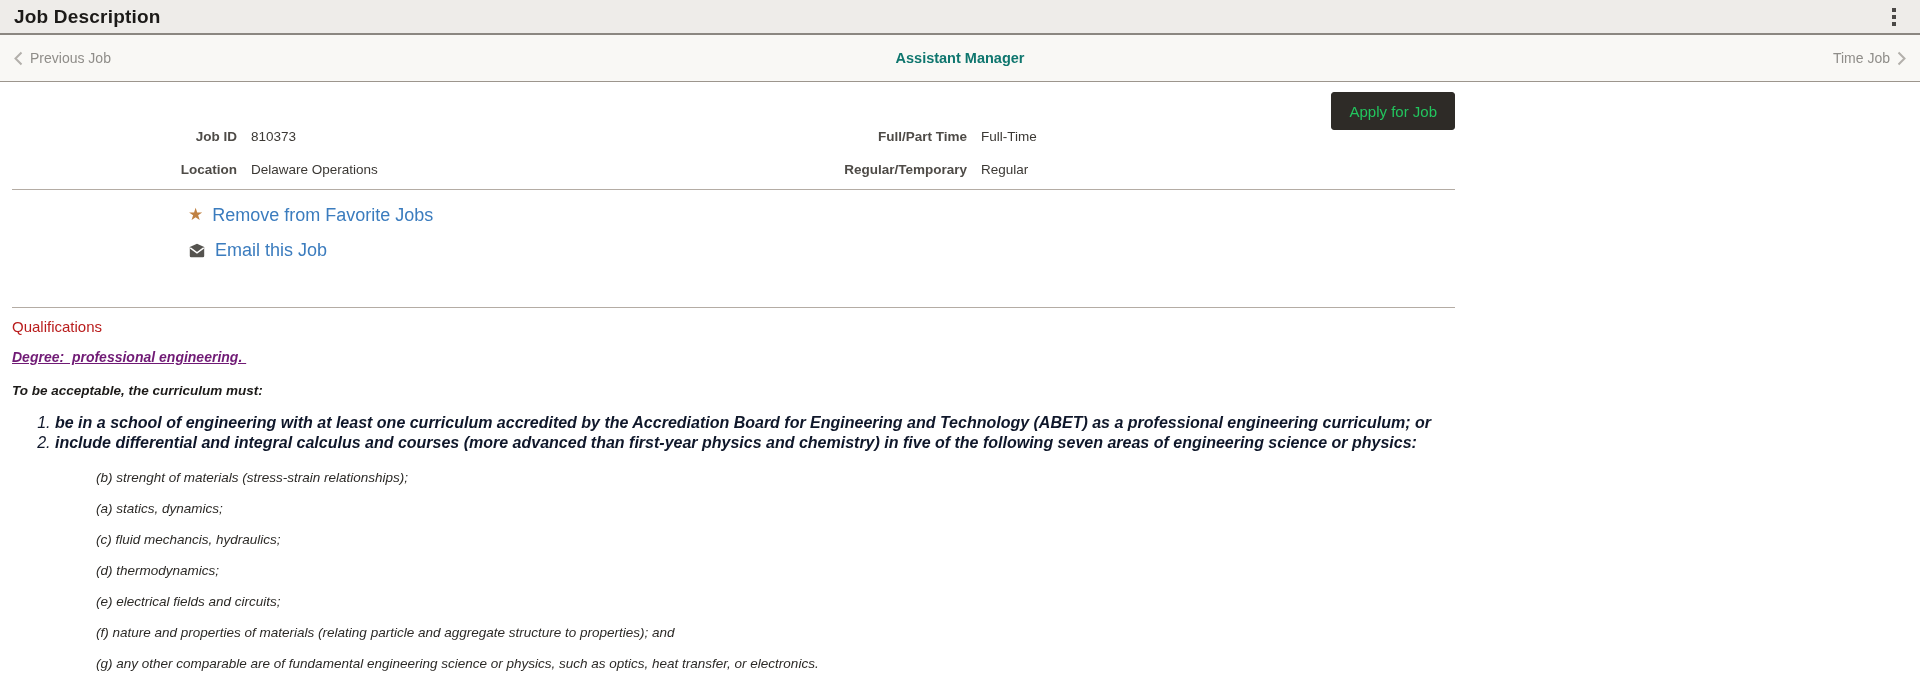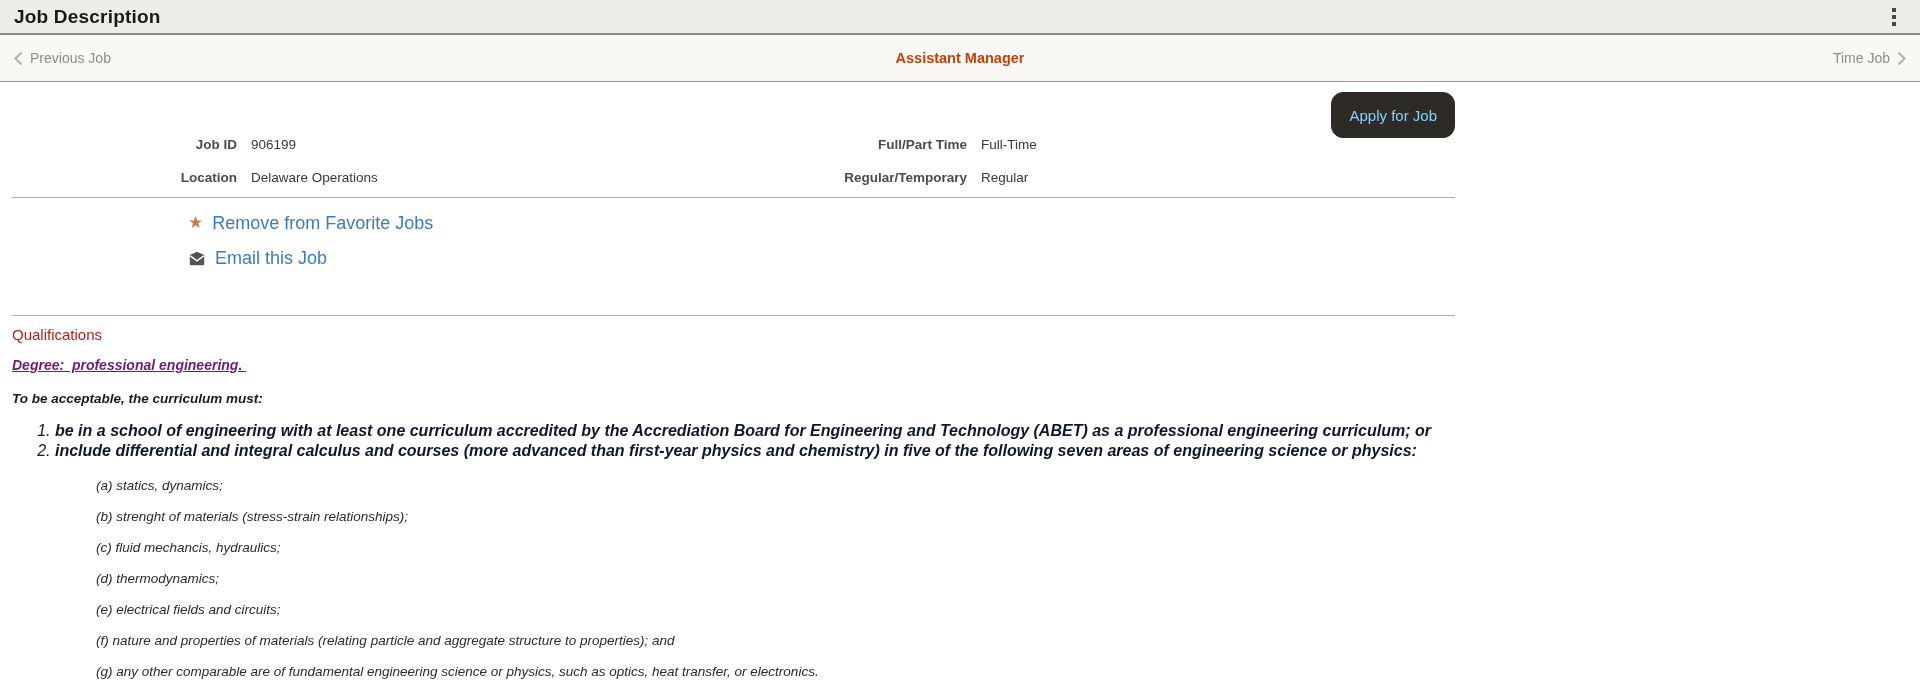"Assistant Manager" .current-job { color: #c2410c -> #0f766e }
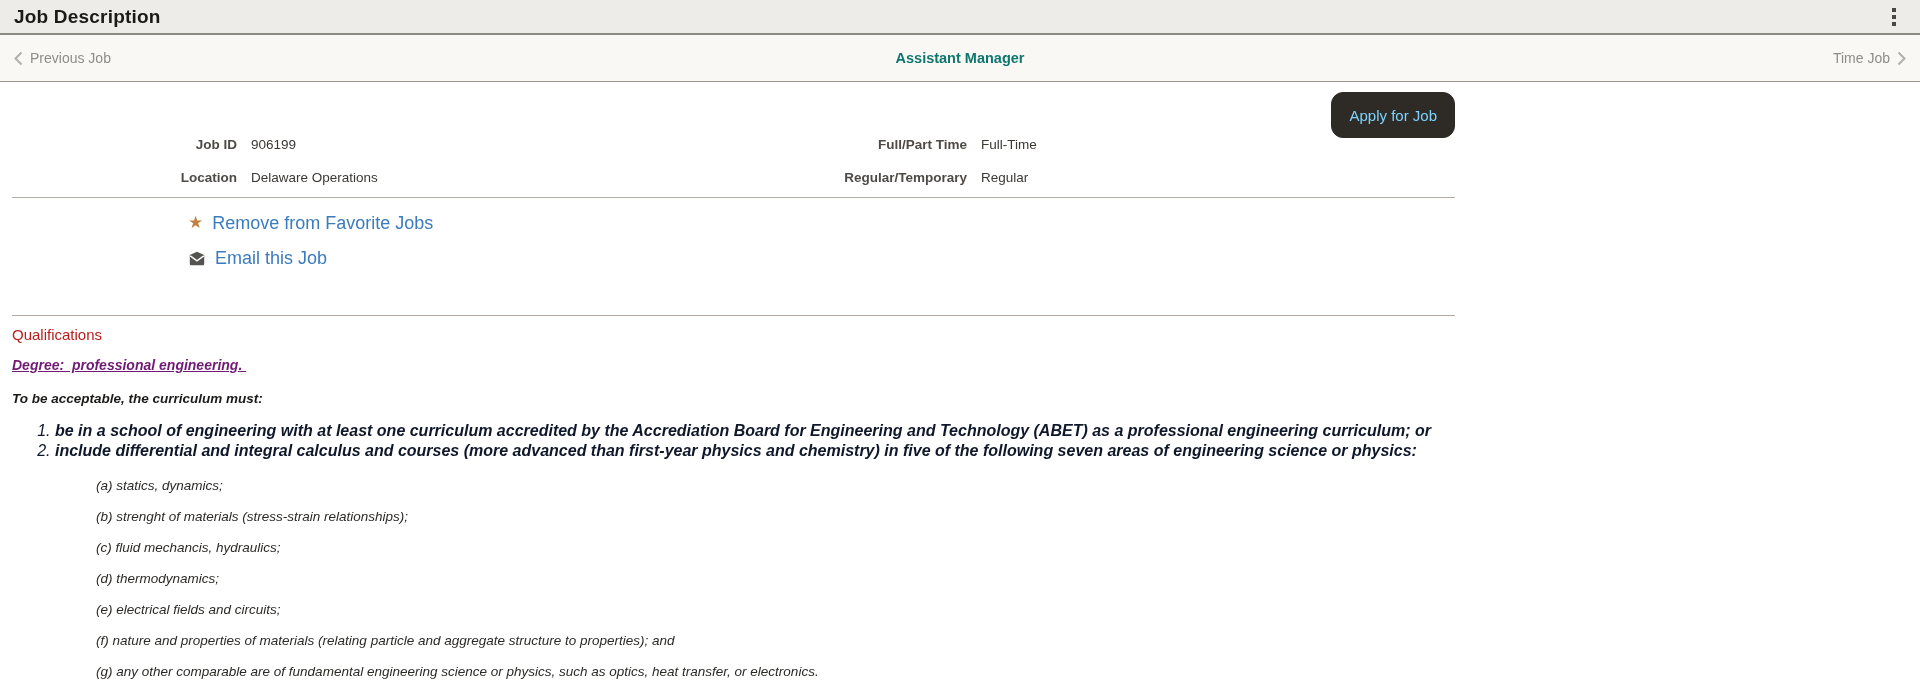"Apply for Job" .apply-btn { border-radius: 12px -> 3px; color: #7dd3fc -> #22c55e; height: 46px -> 38px }
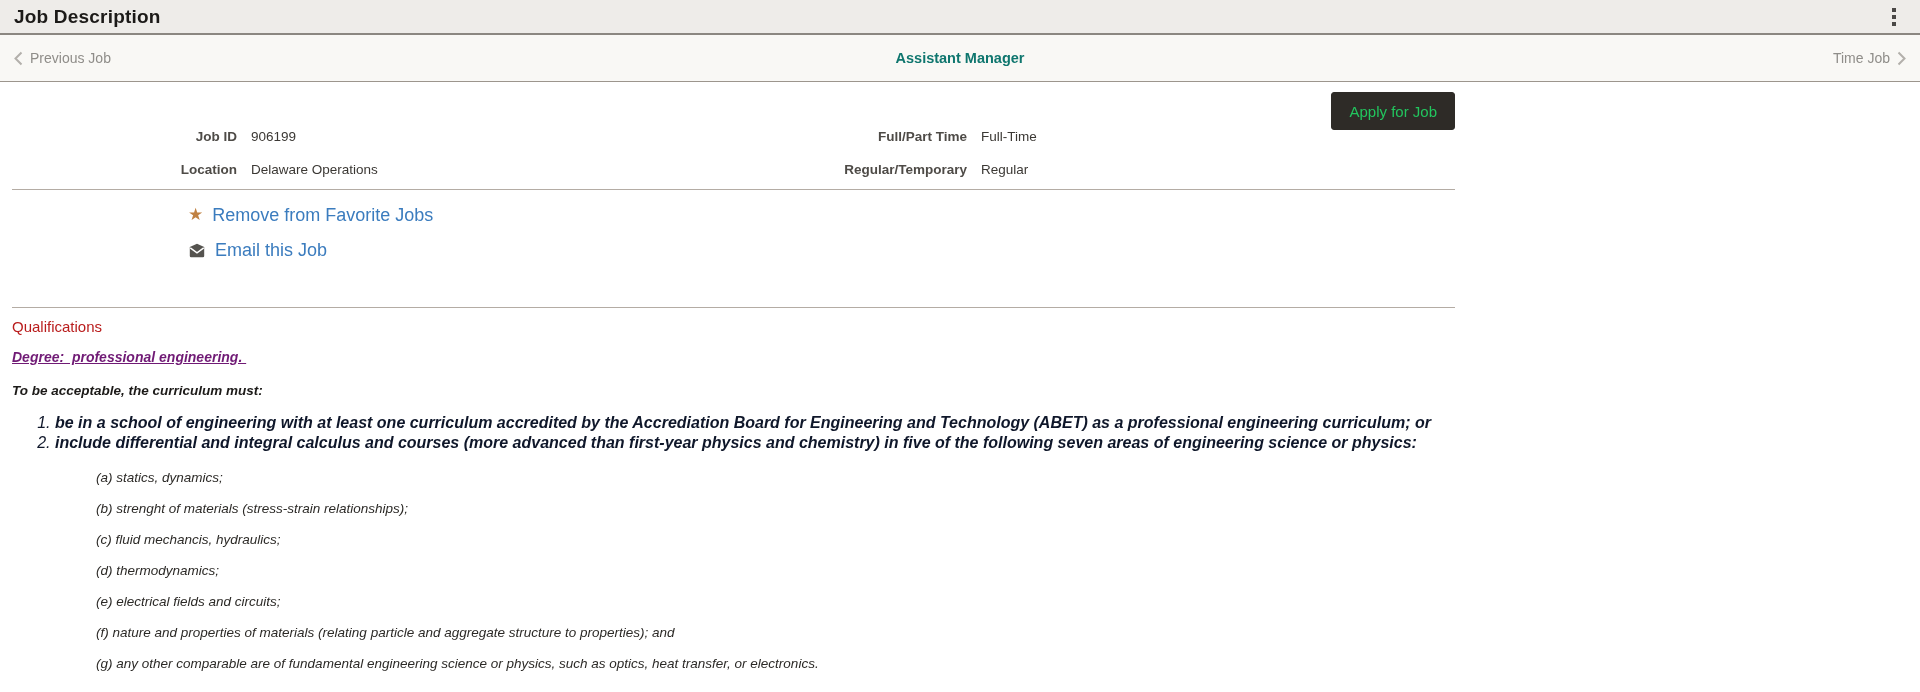"906199" div.fld-value { text: 906199 -> 810373 }
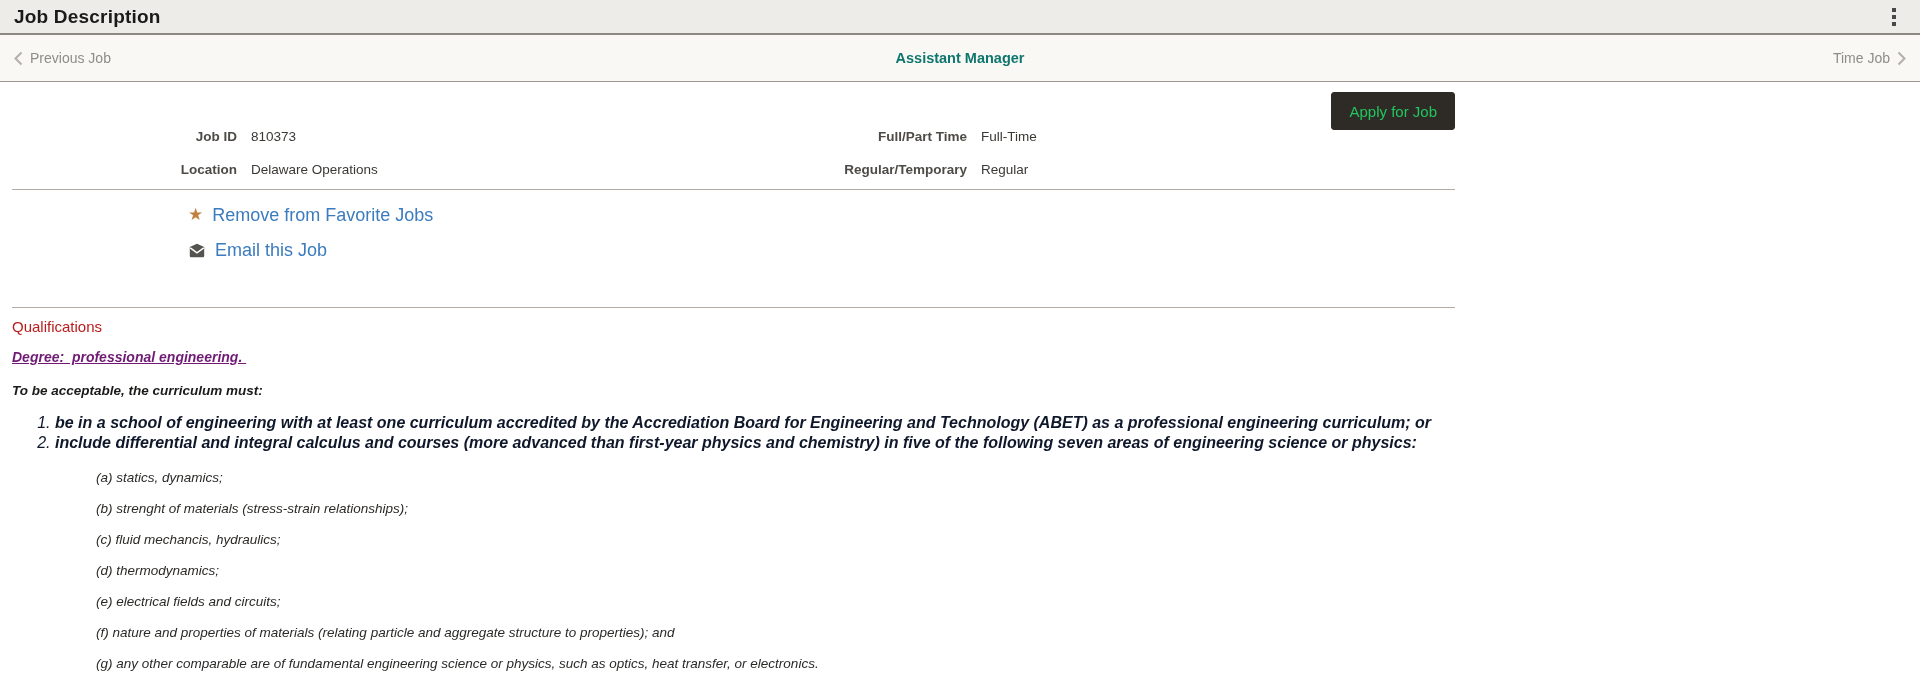"(a) statics, dynamics;" p { order: before "(b) strenght of materials (stress-strain" -> after "(b) strenght of materials (stress-strain" }
